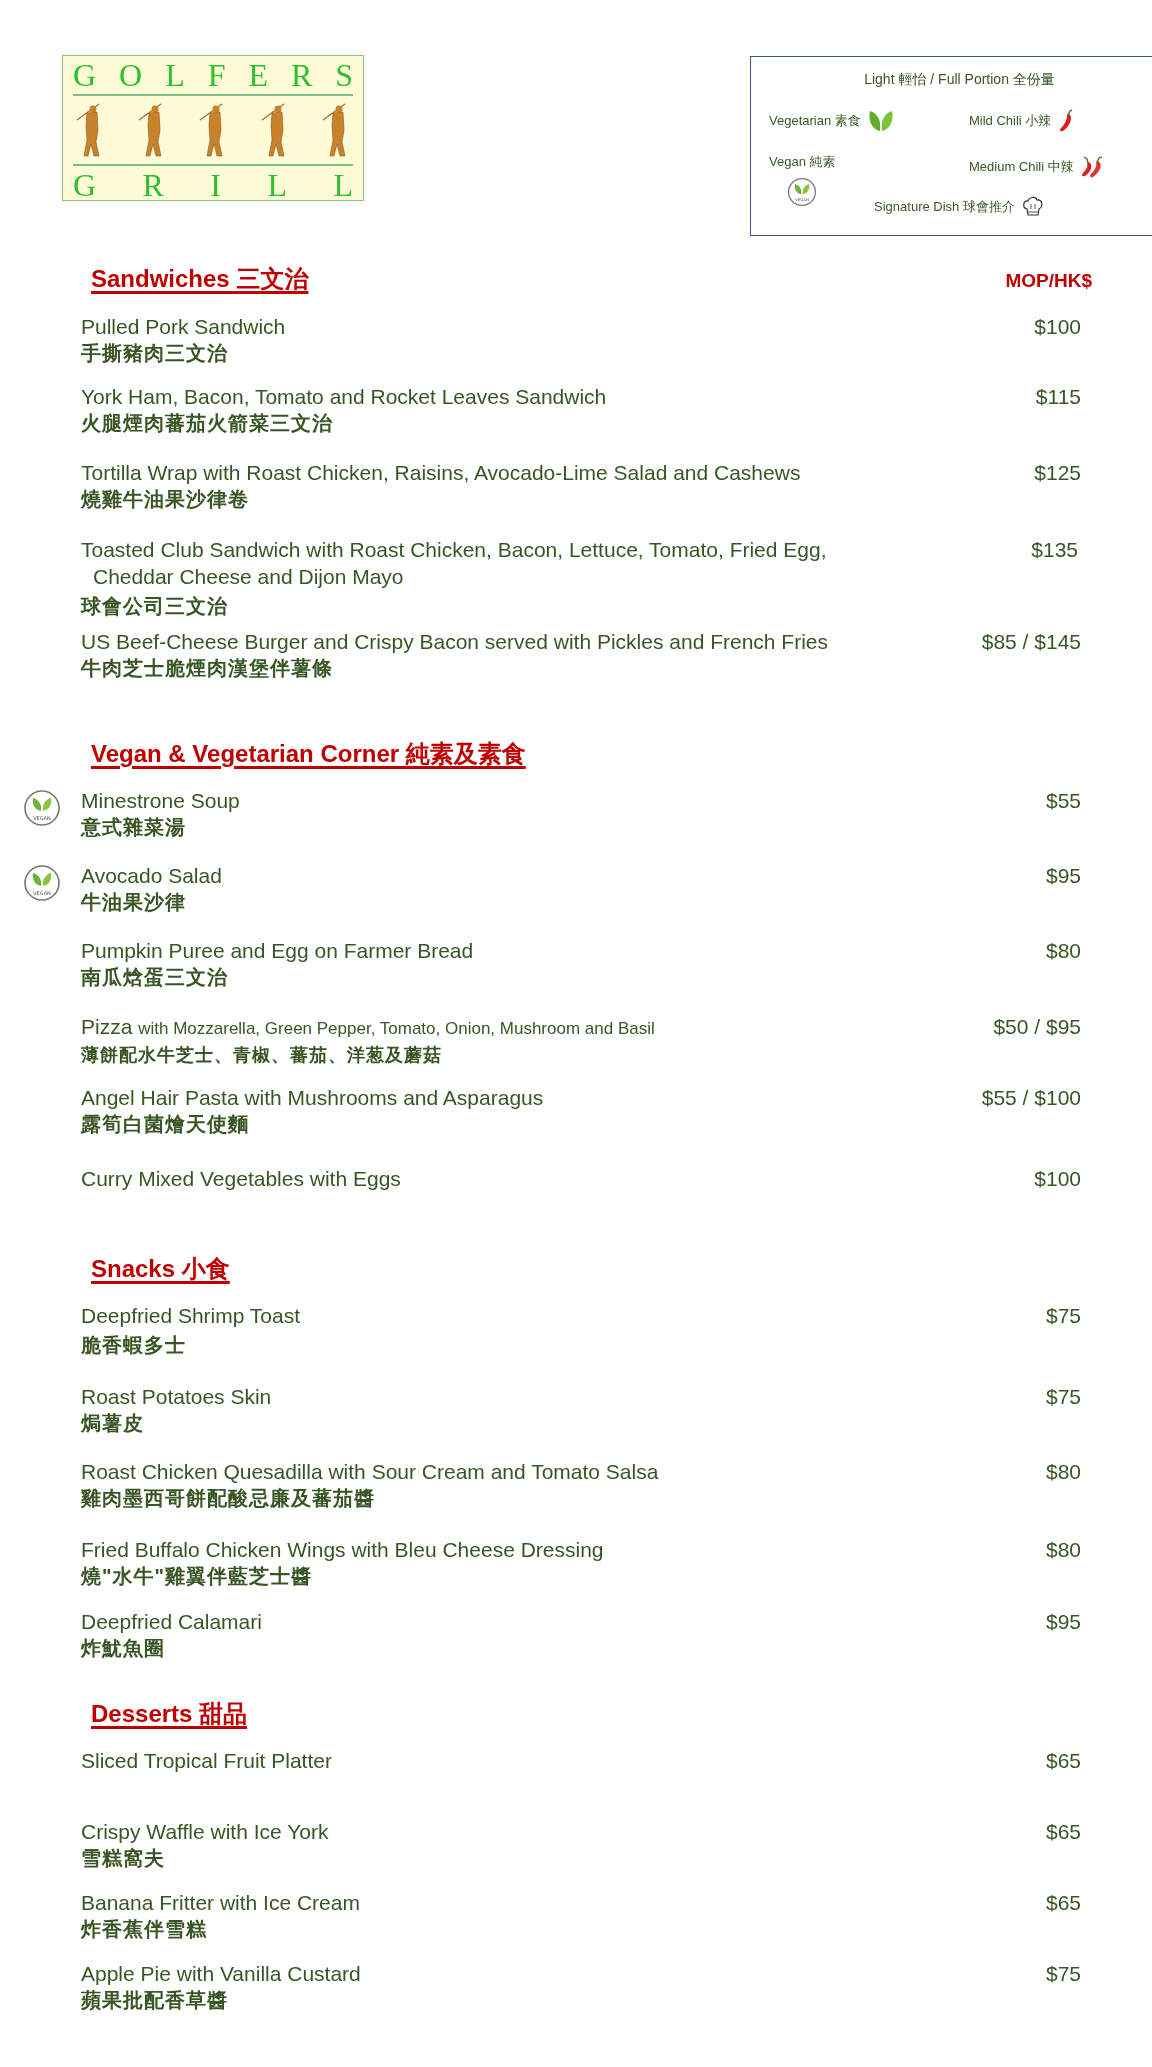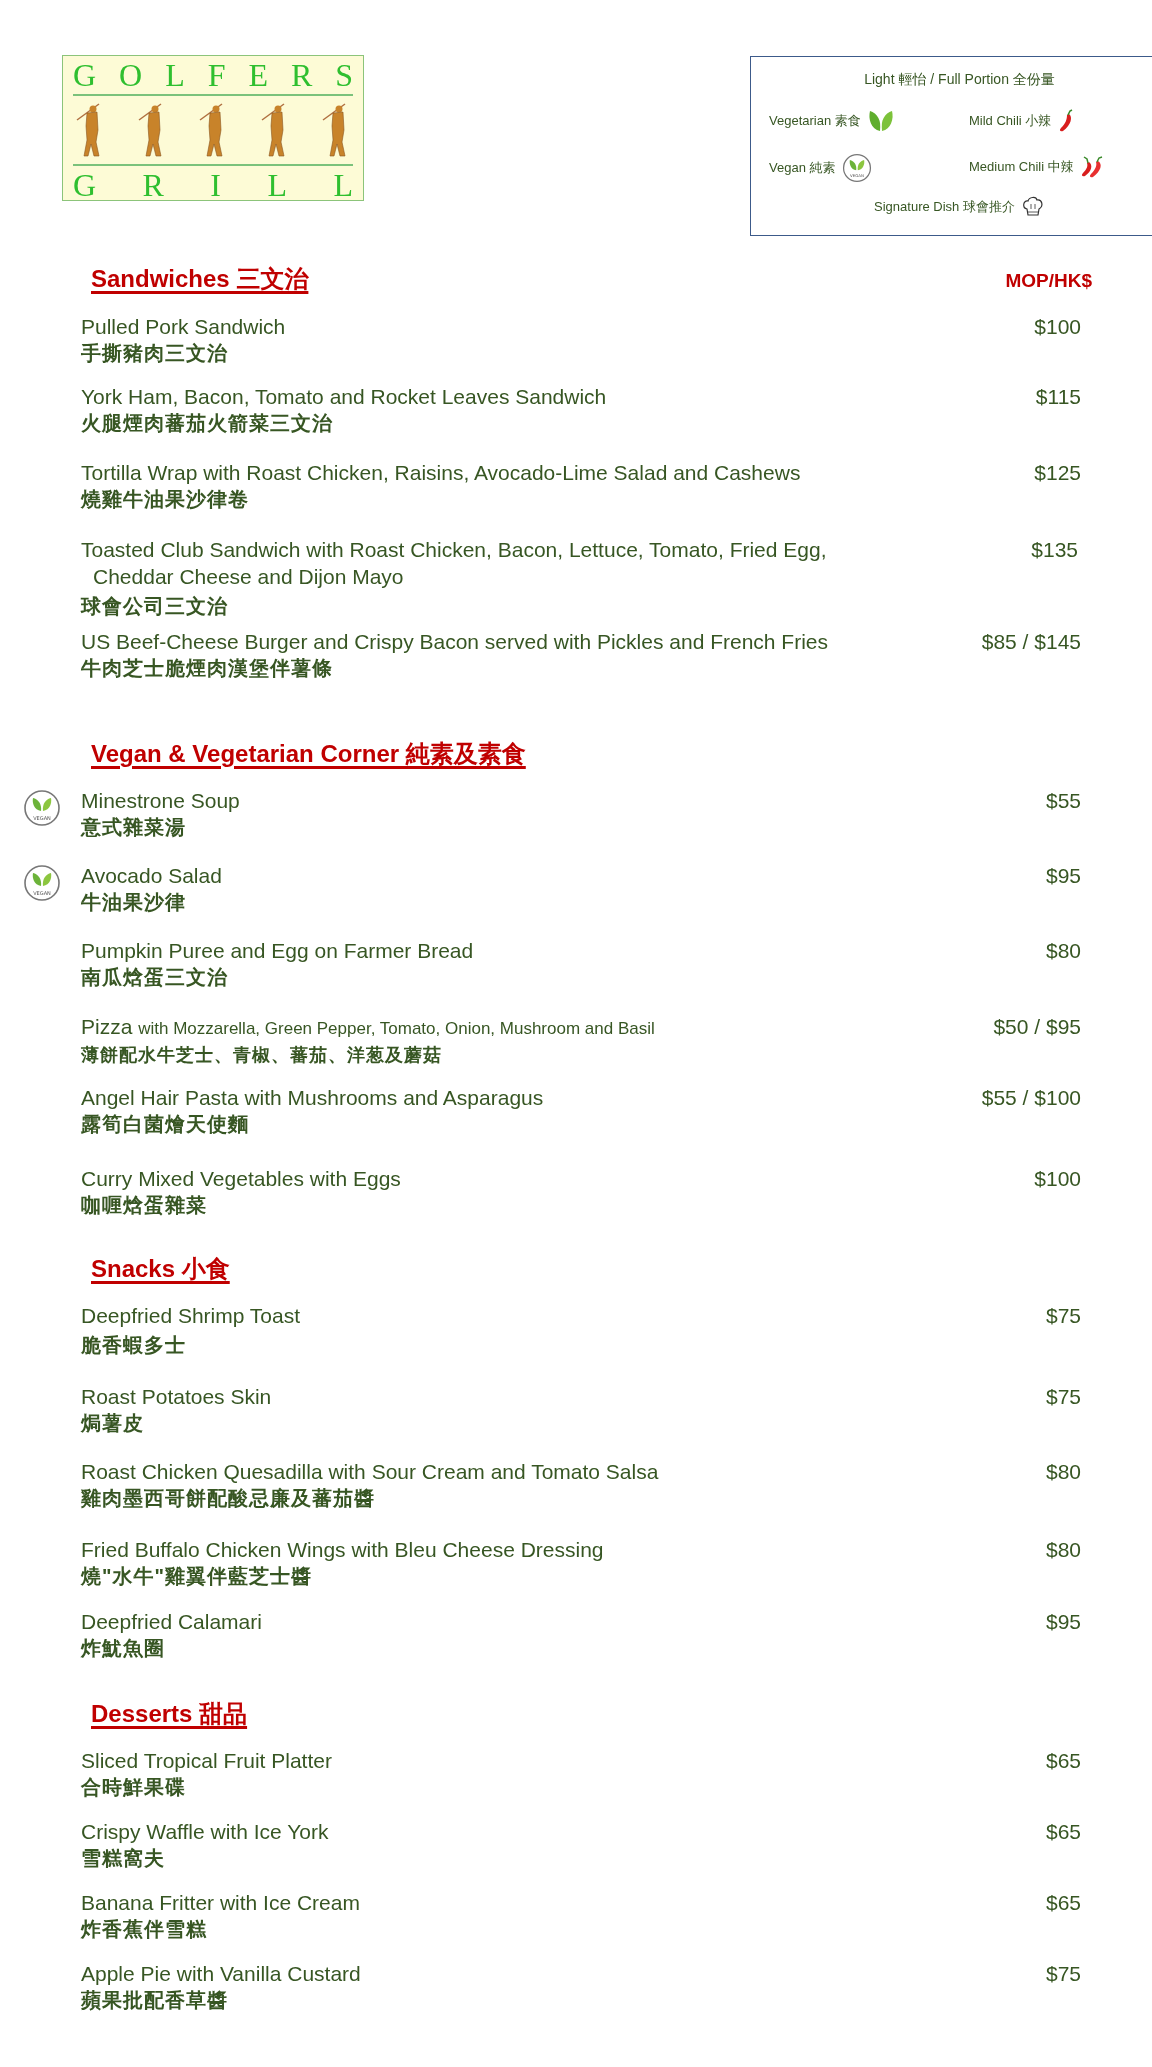"Vegan 純素" .legend-vegan { flex-direction: none -> column }
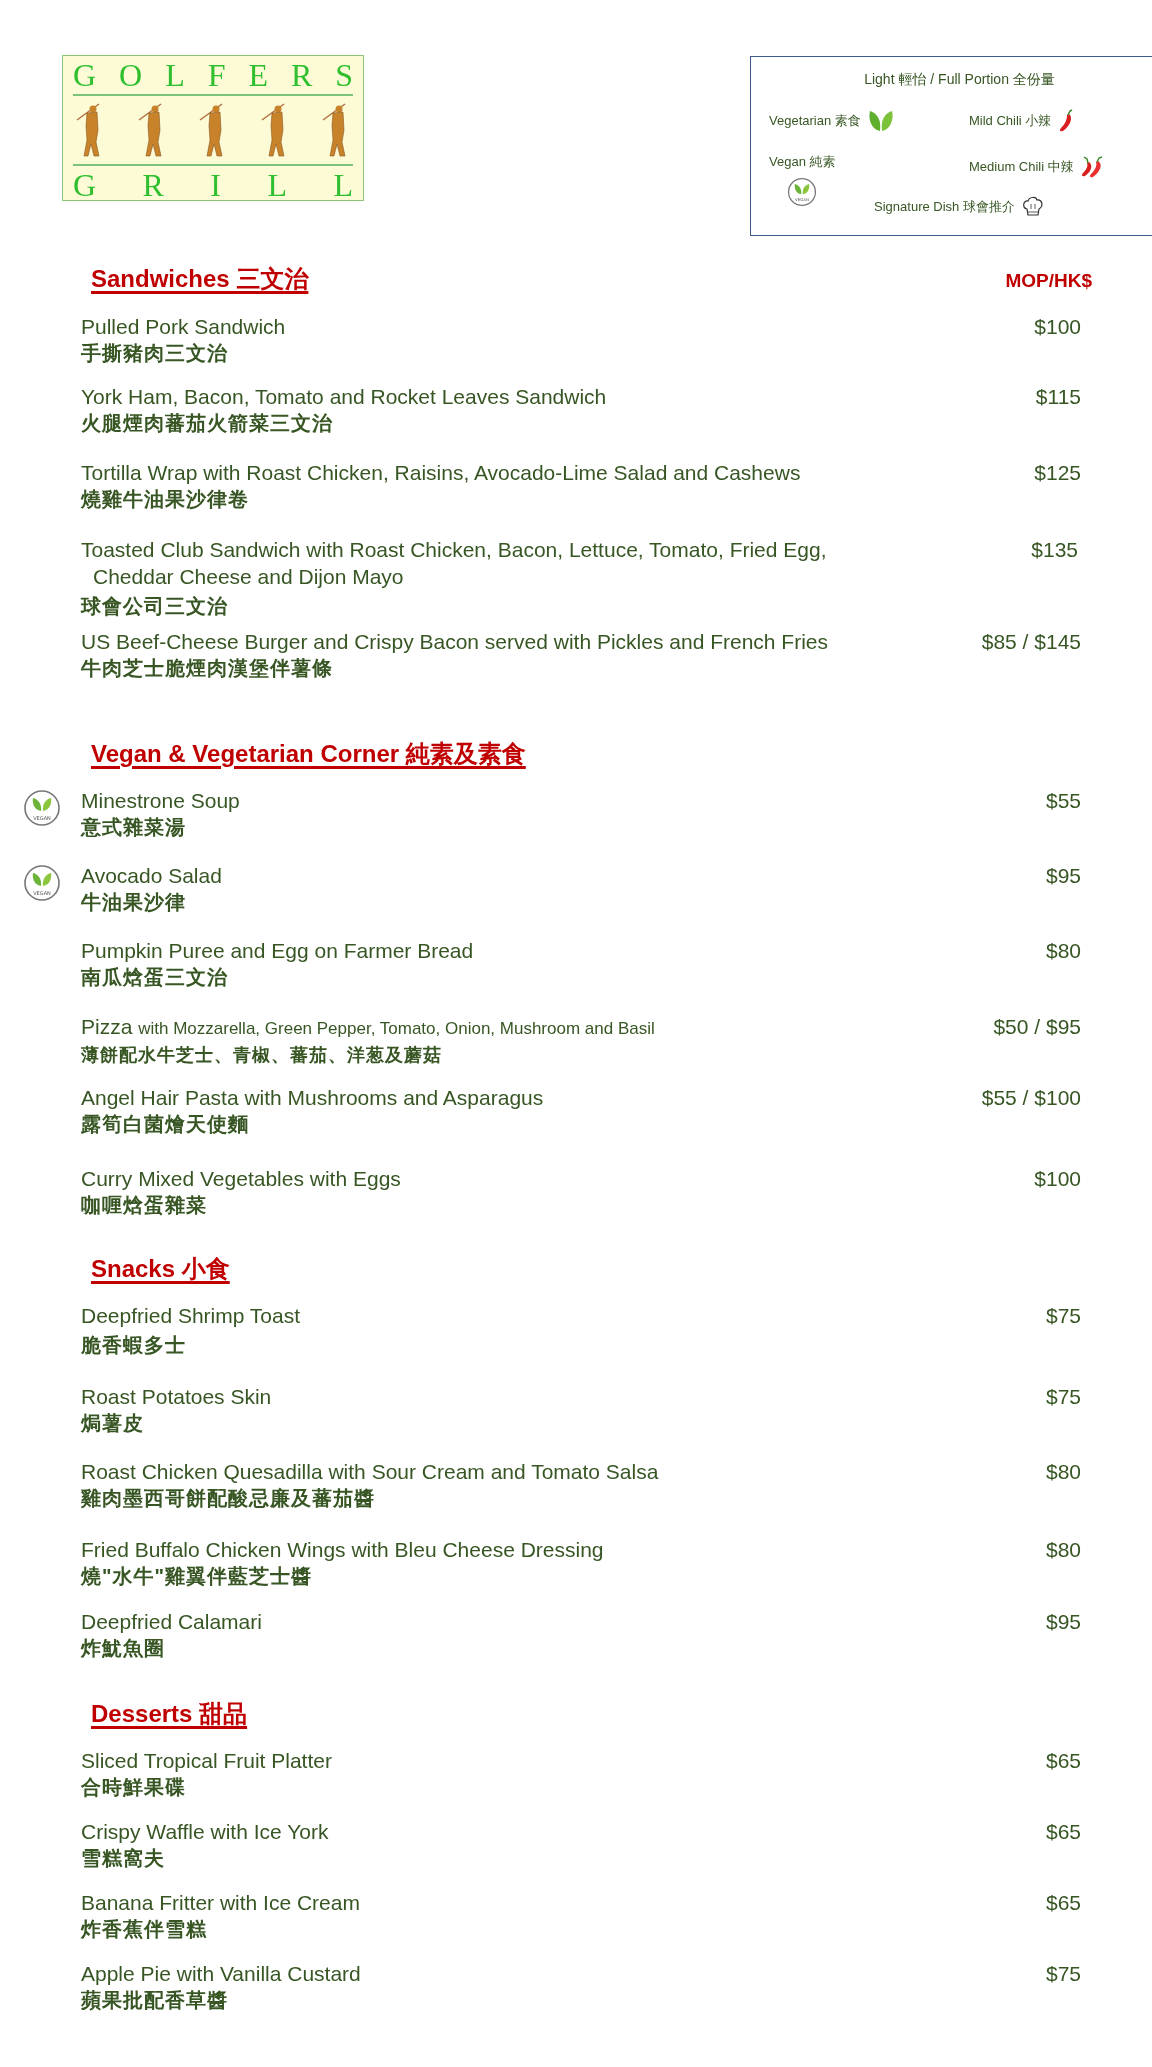"咖喱焓蛋雜菜" div.item-zh { html: <div>咖喱焓蛋雜菜</div> -> none }
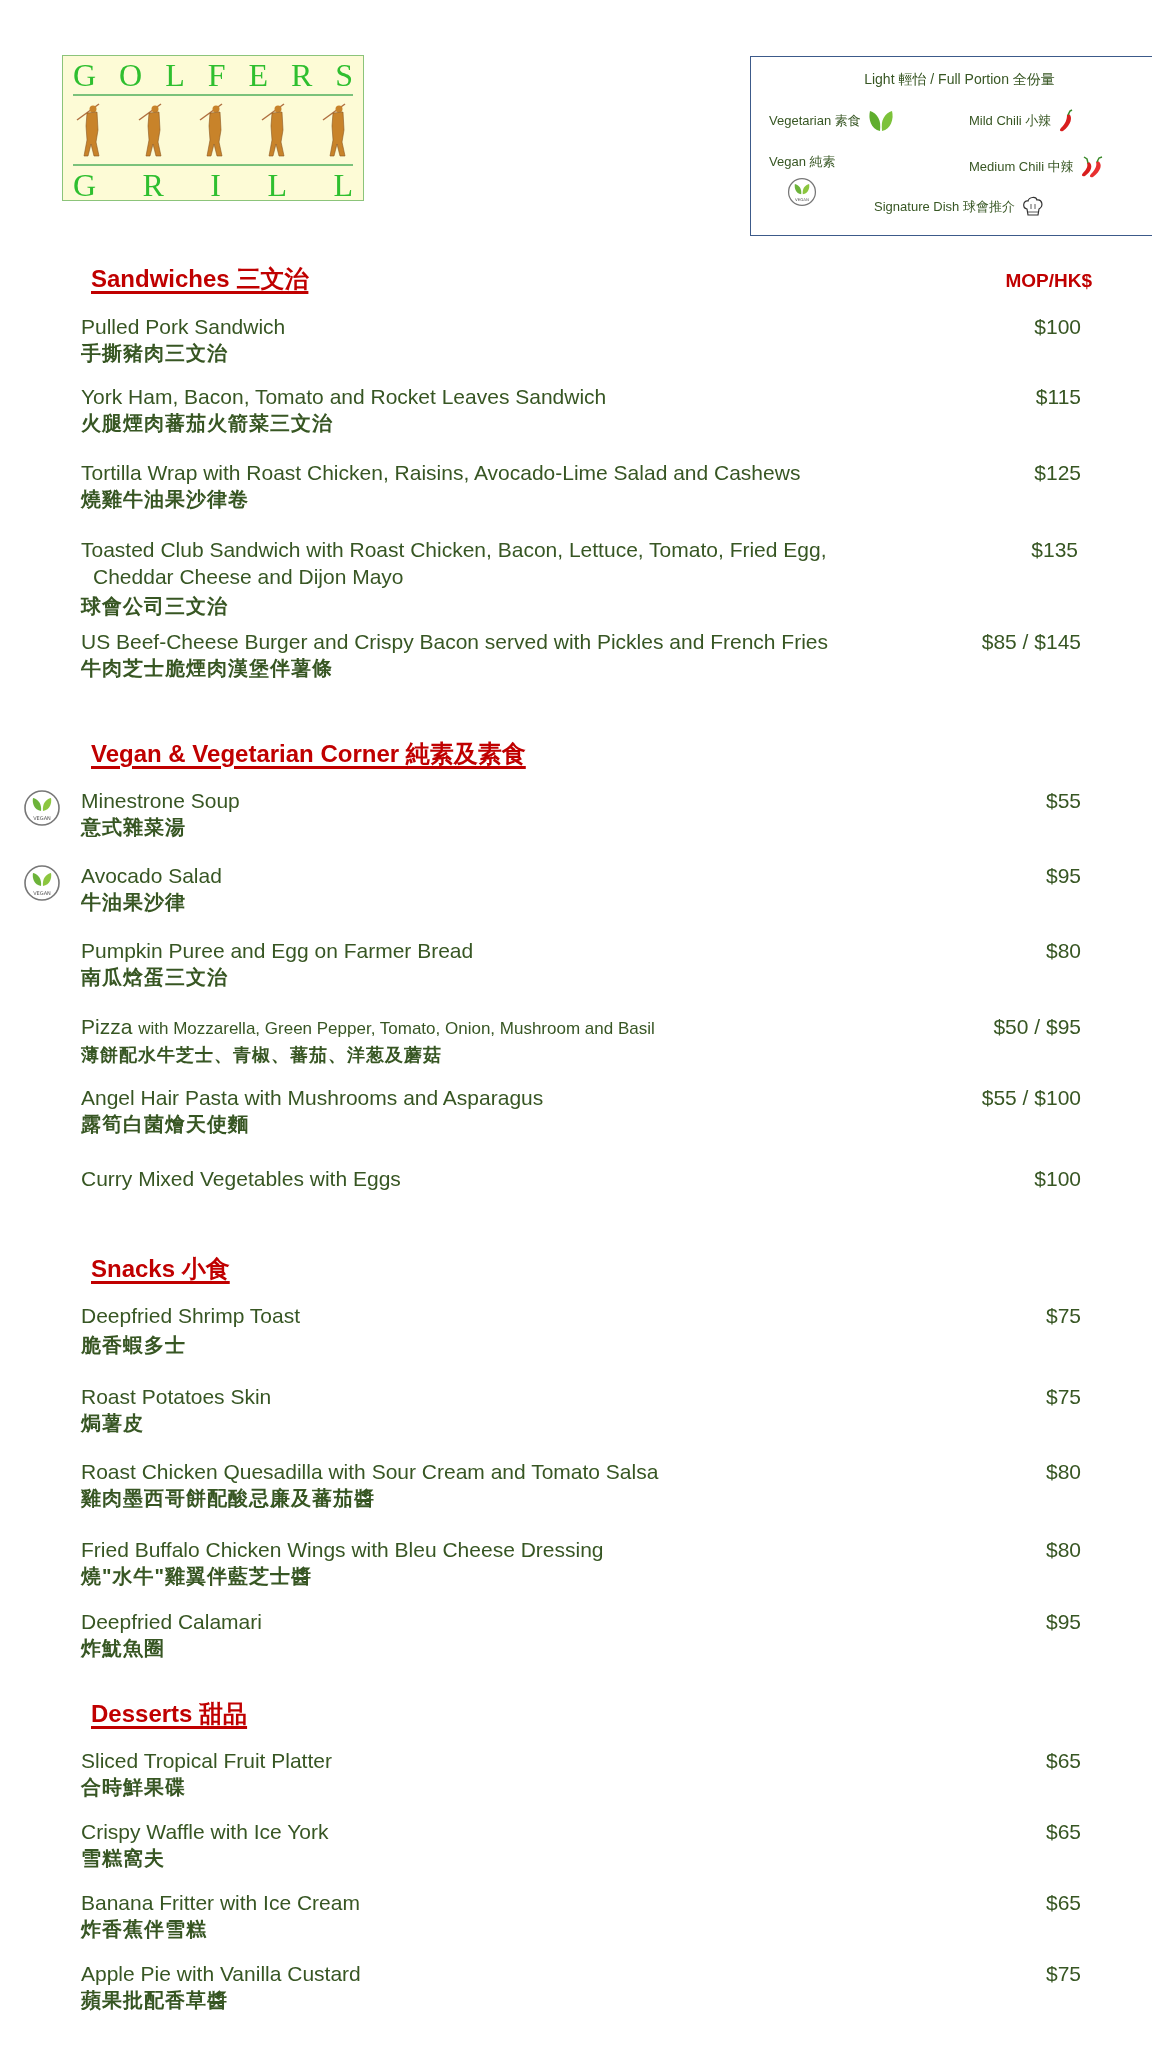"合時鮮果碟" div.item-zh { html: <div>合時鮮果碟</div> -> none }
